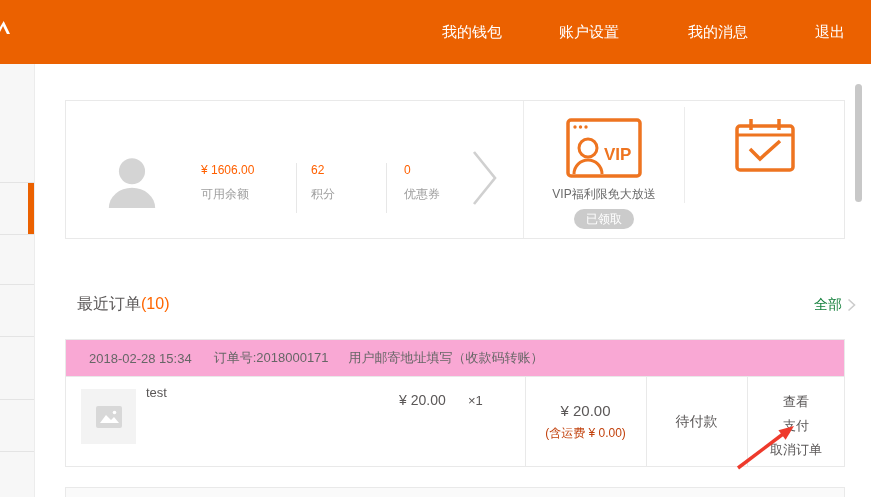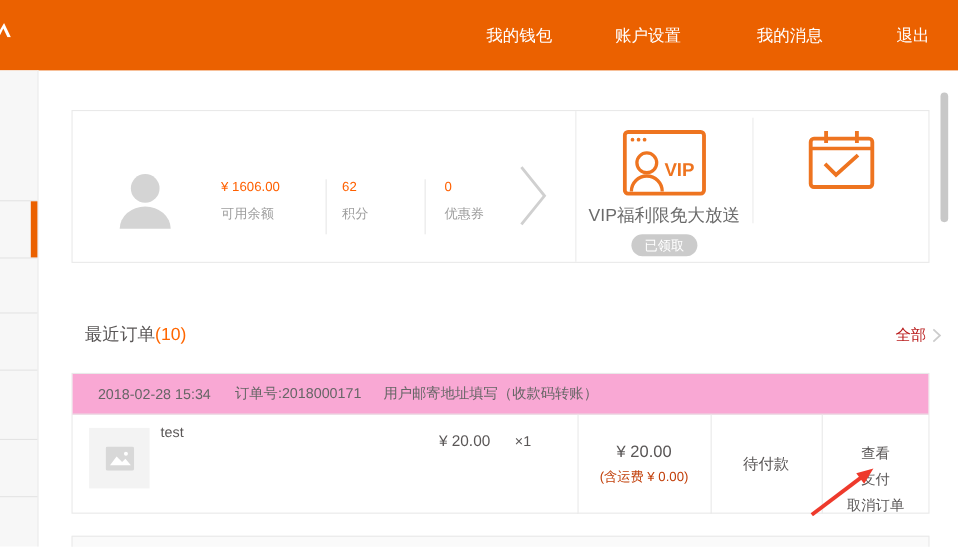"VIP福利限免大放送" .vip-title { font-size: 16px -> 12px }
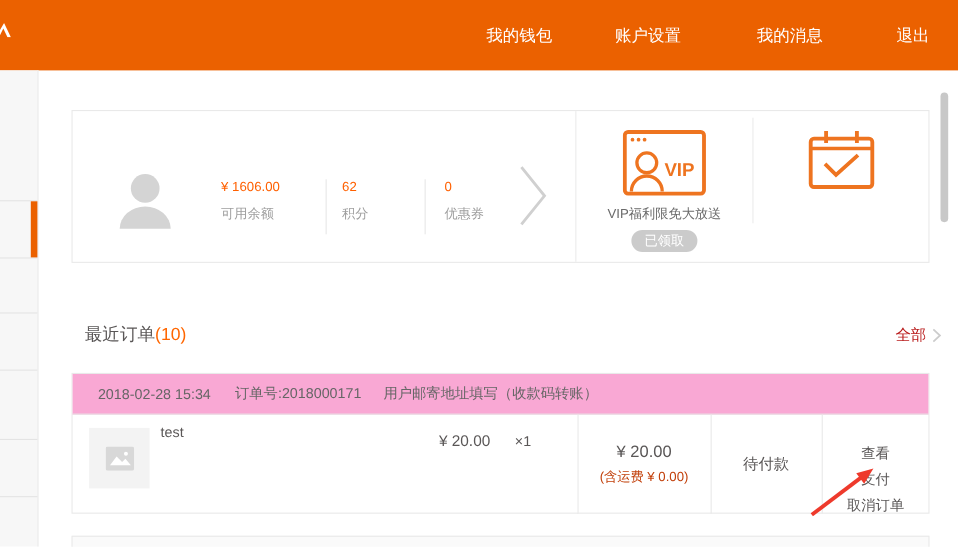"全部" .view-all { color: #b91c1c -> #15803d }
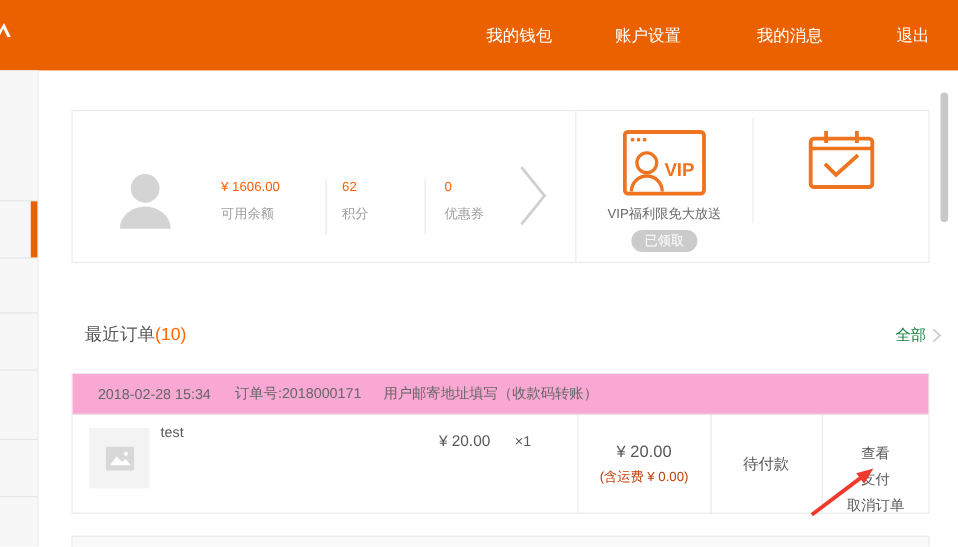"查看" .actions-cell { top: 10px -> 0 }
